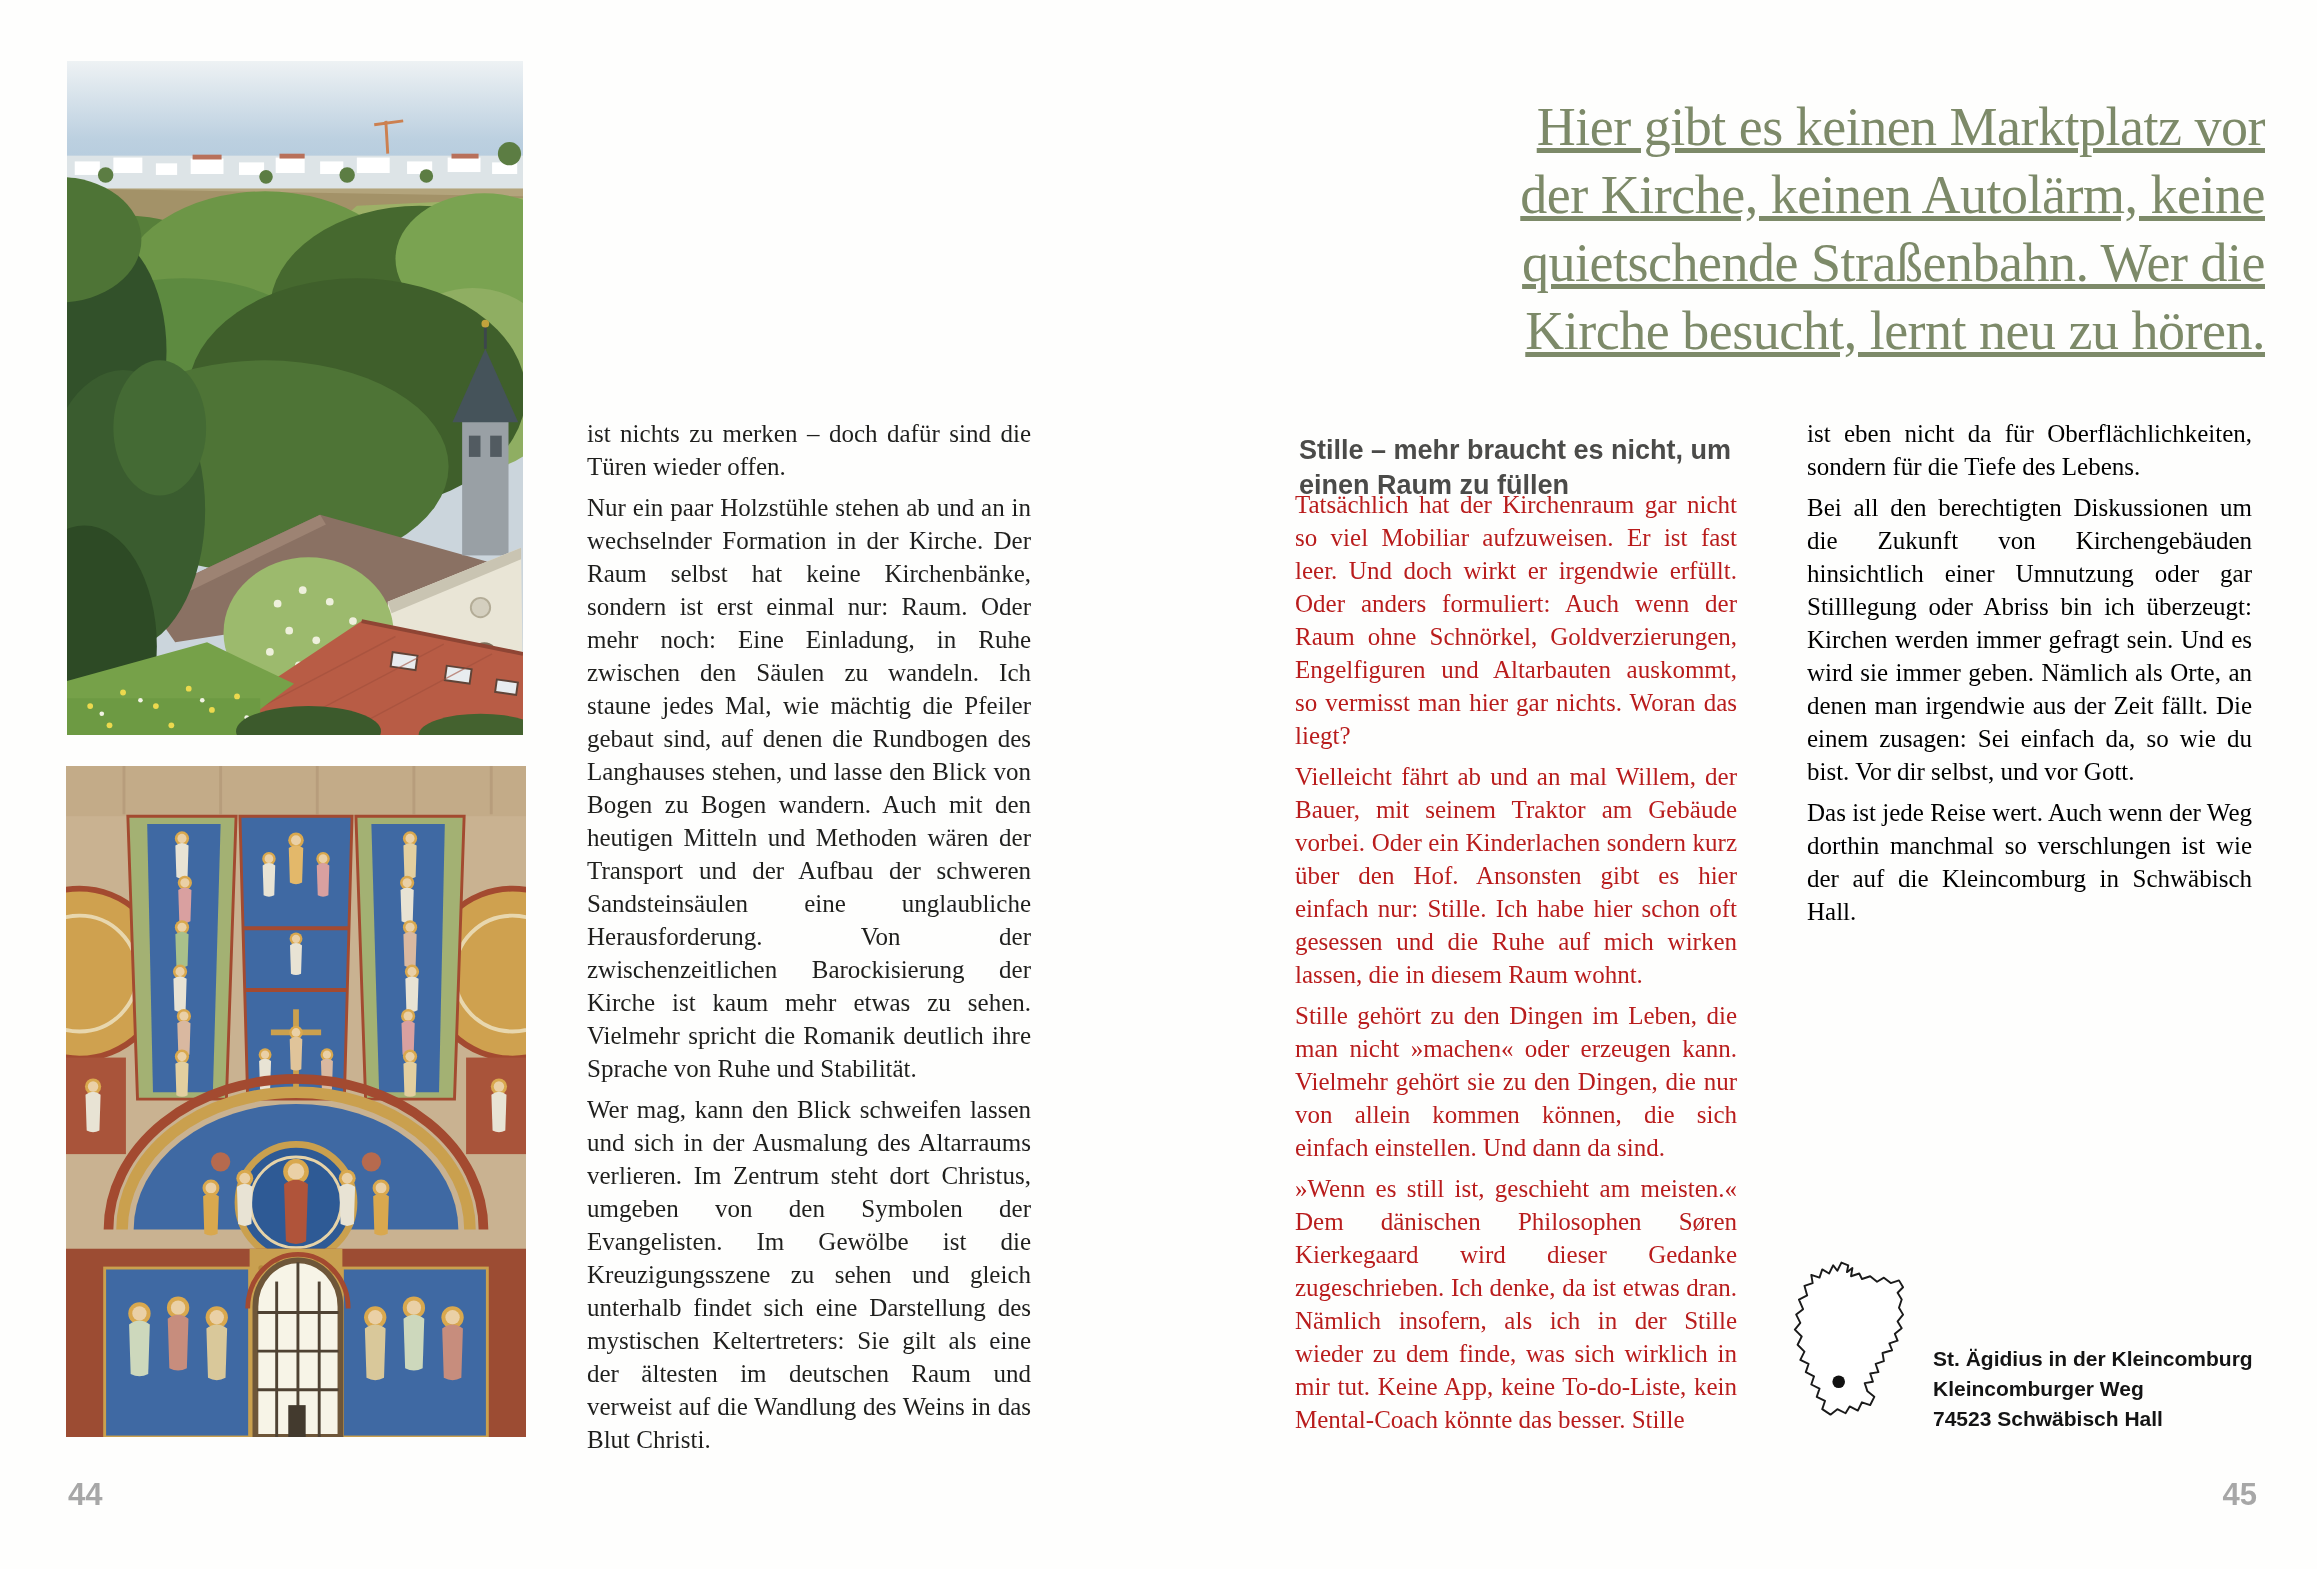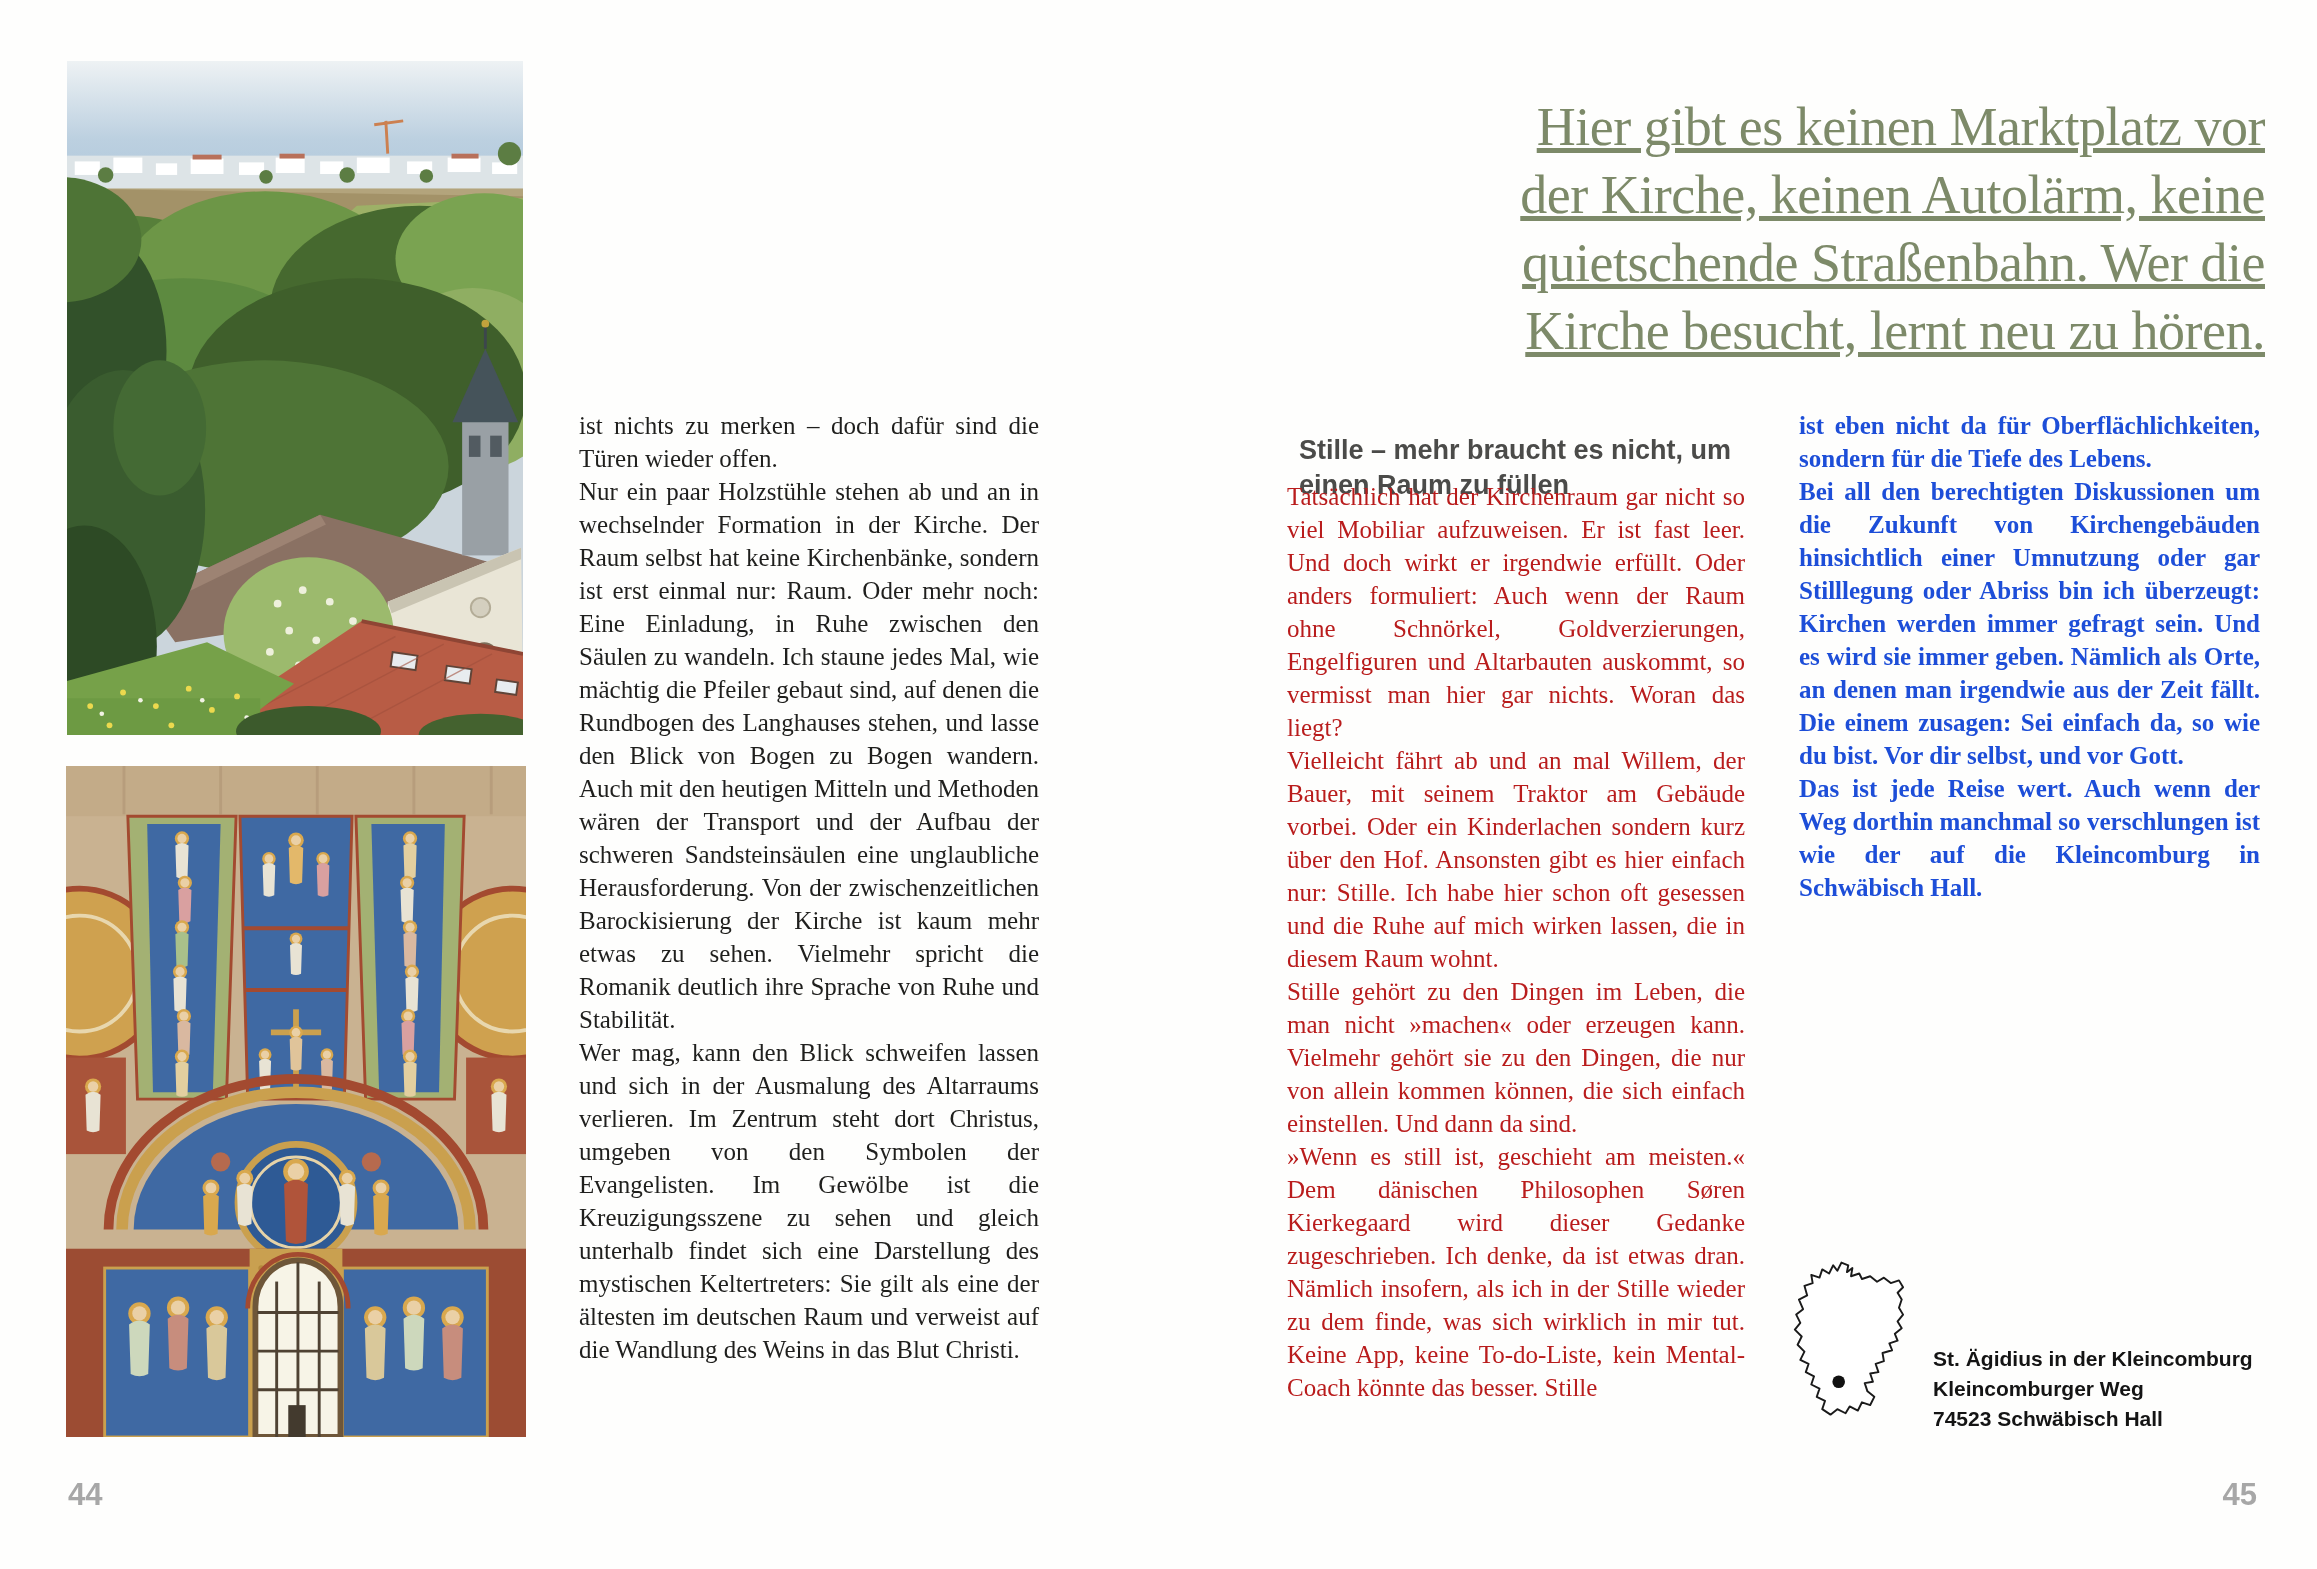"ist nichts zu merken –" .col p { margin: 0 -> 8px }
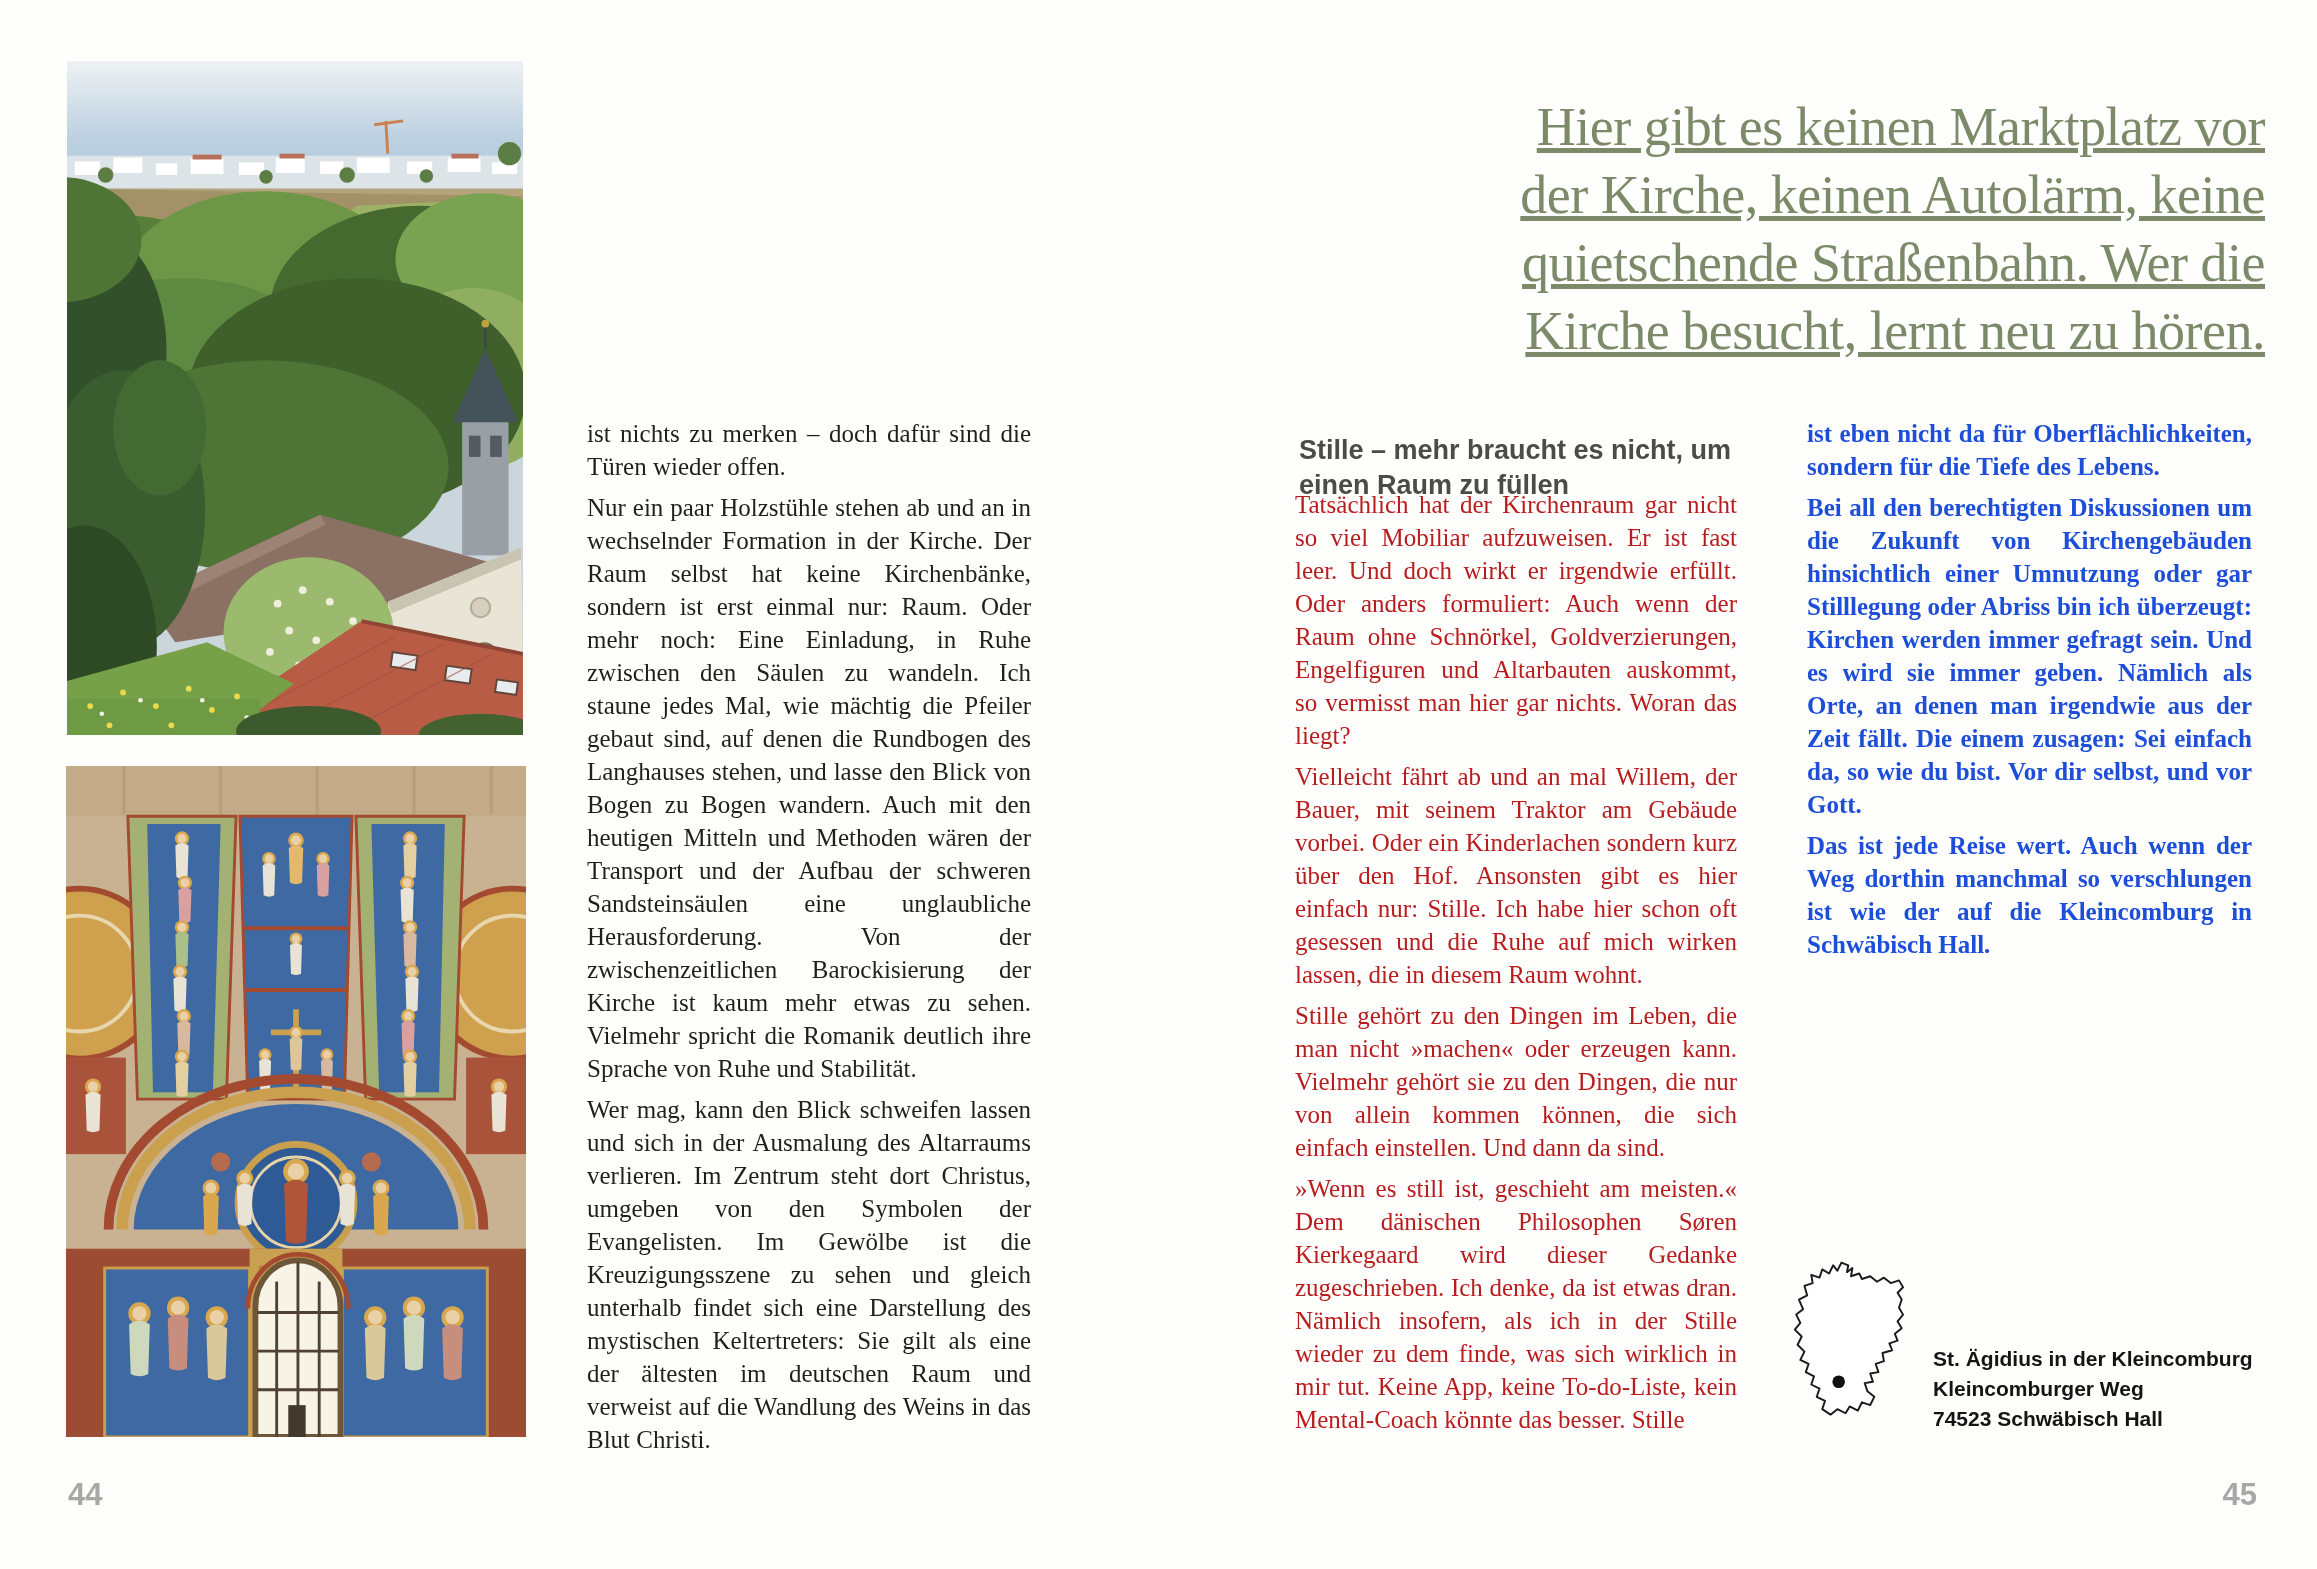"ist eben nicht da für" div.col { color: #1d4ed8 -> #000000; font-weight: bold -> none }
